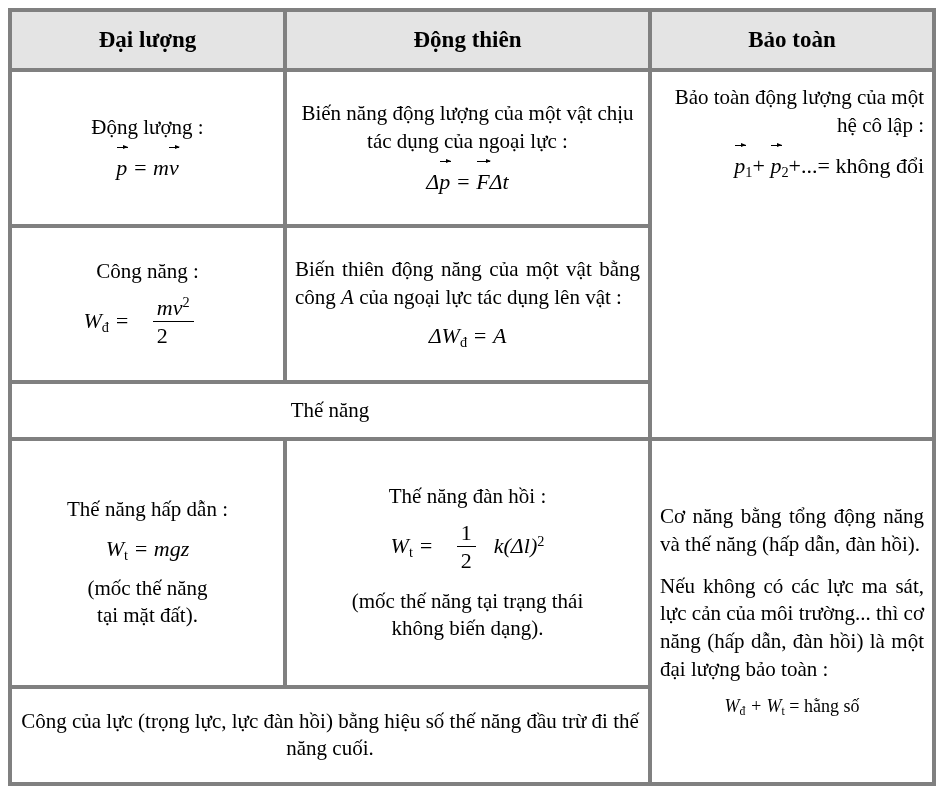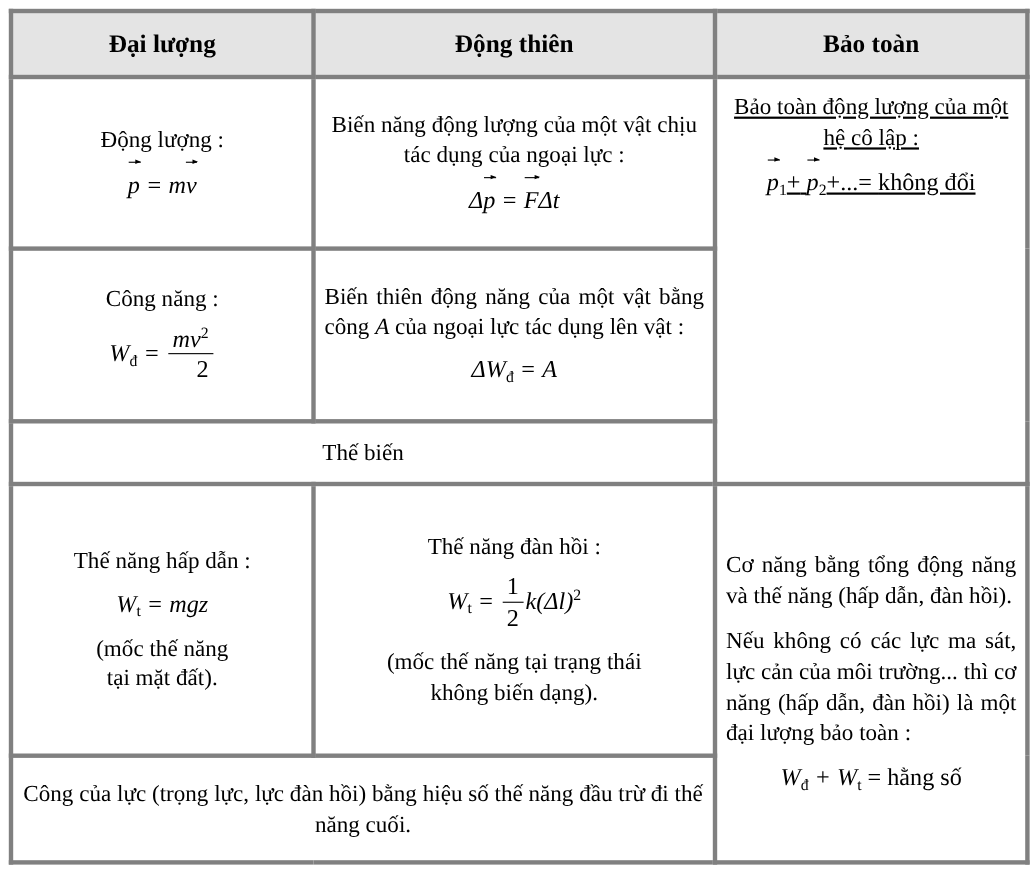"Bảo toàn động lượng của" td.col3cell.centered { text-align: center -> right; text-decoration: underline -> none }
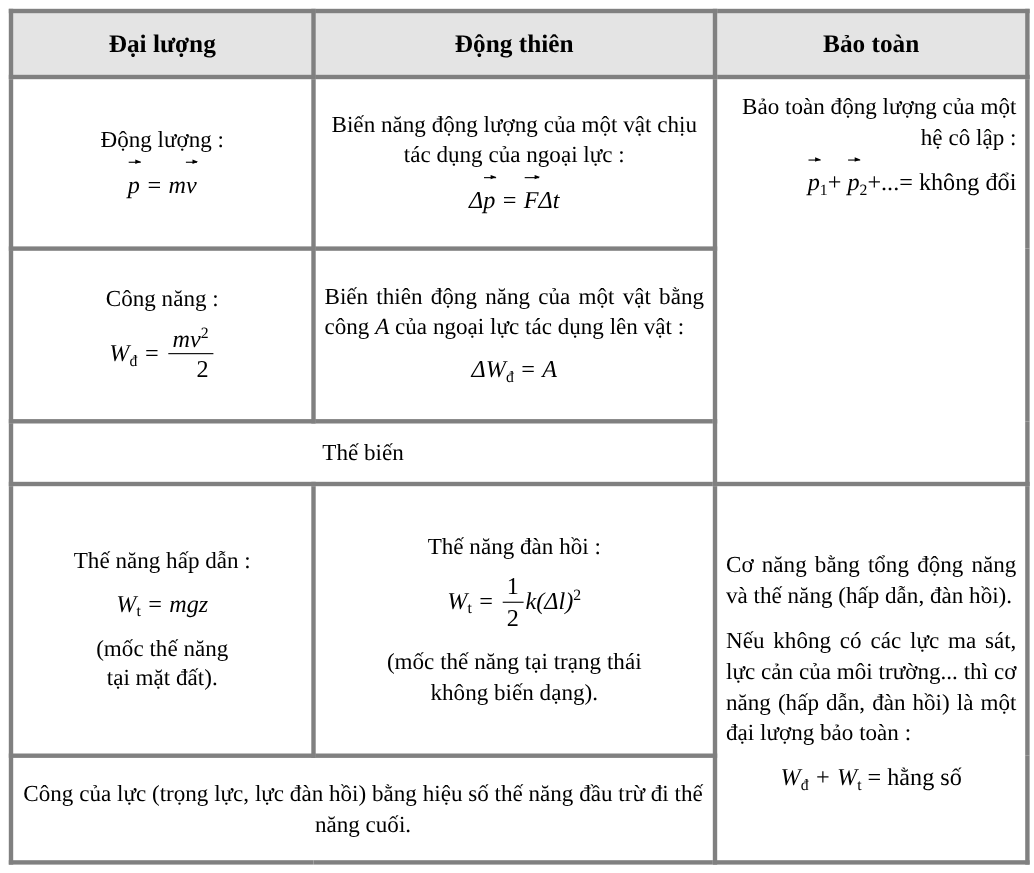"mv2" .frac { margin: 0 2px -> 0 18px; text-align: right -> left }
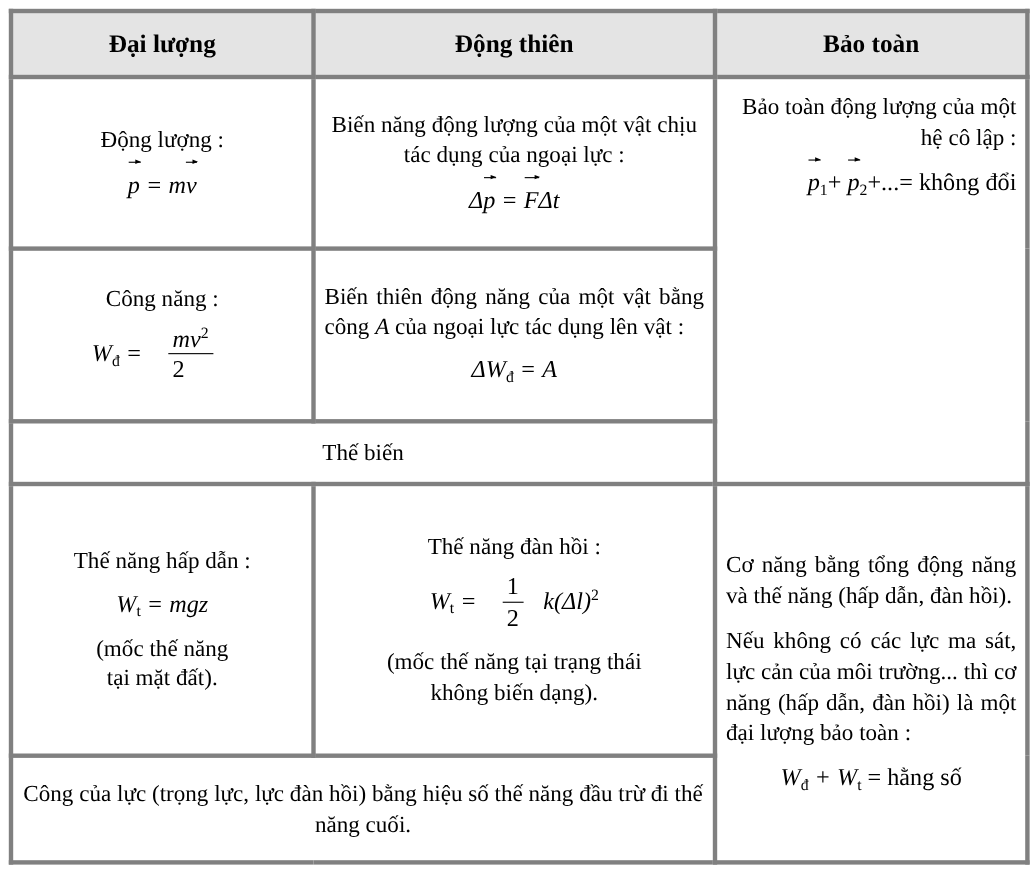"Thế biến" td.theNang { text: biến -> năng }
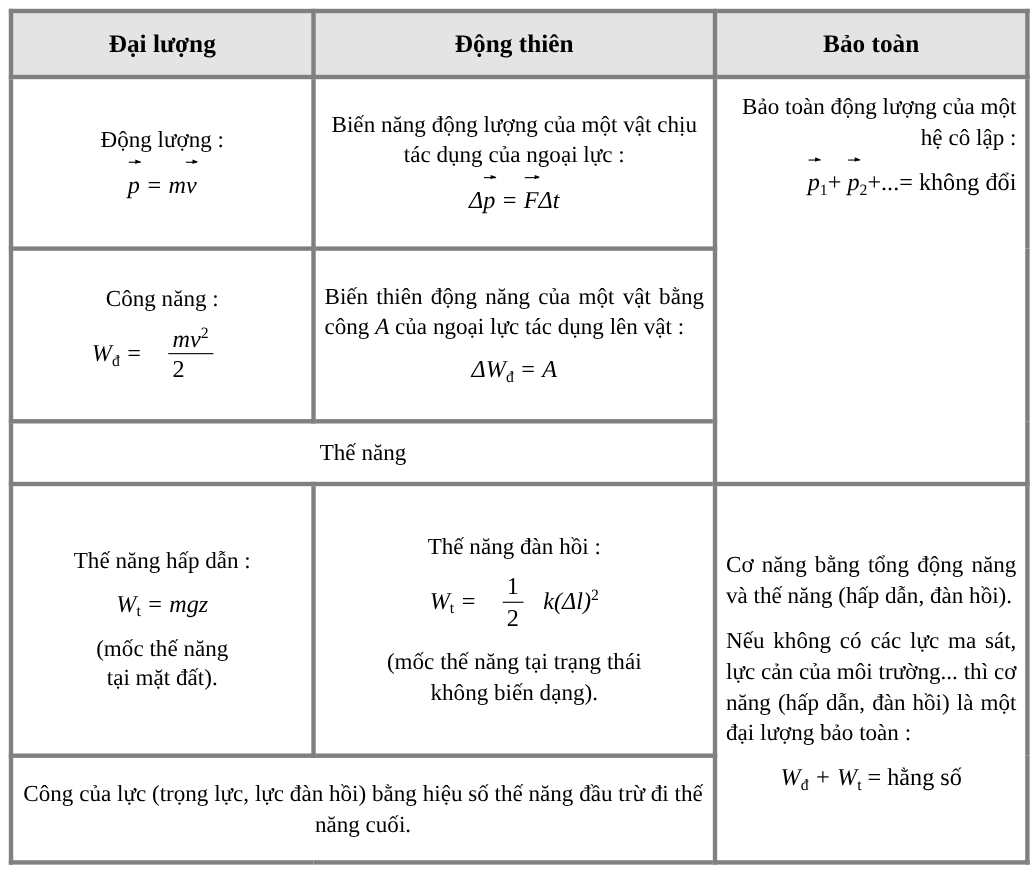"Wđ + Wt = hằng" .formula-block { font-size: 22px -> 18px }
